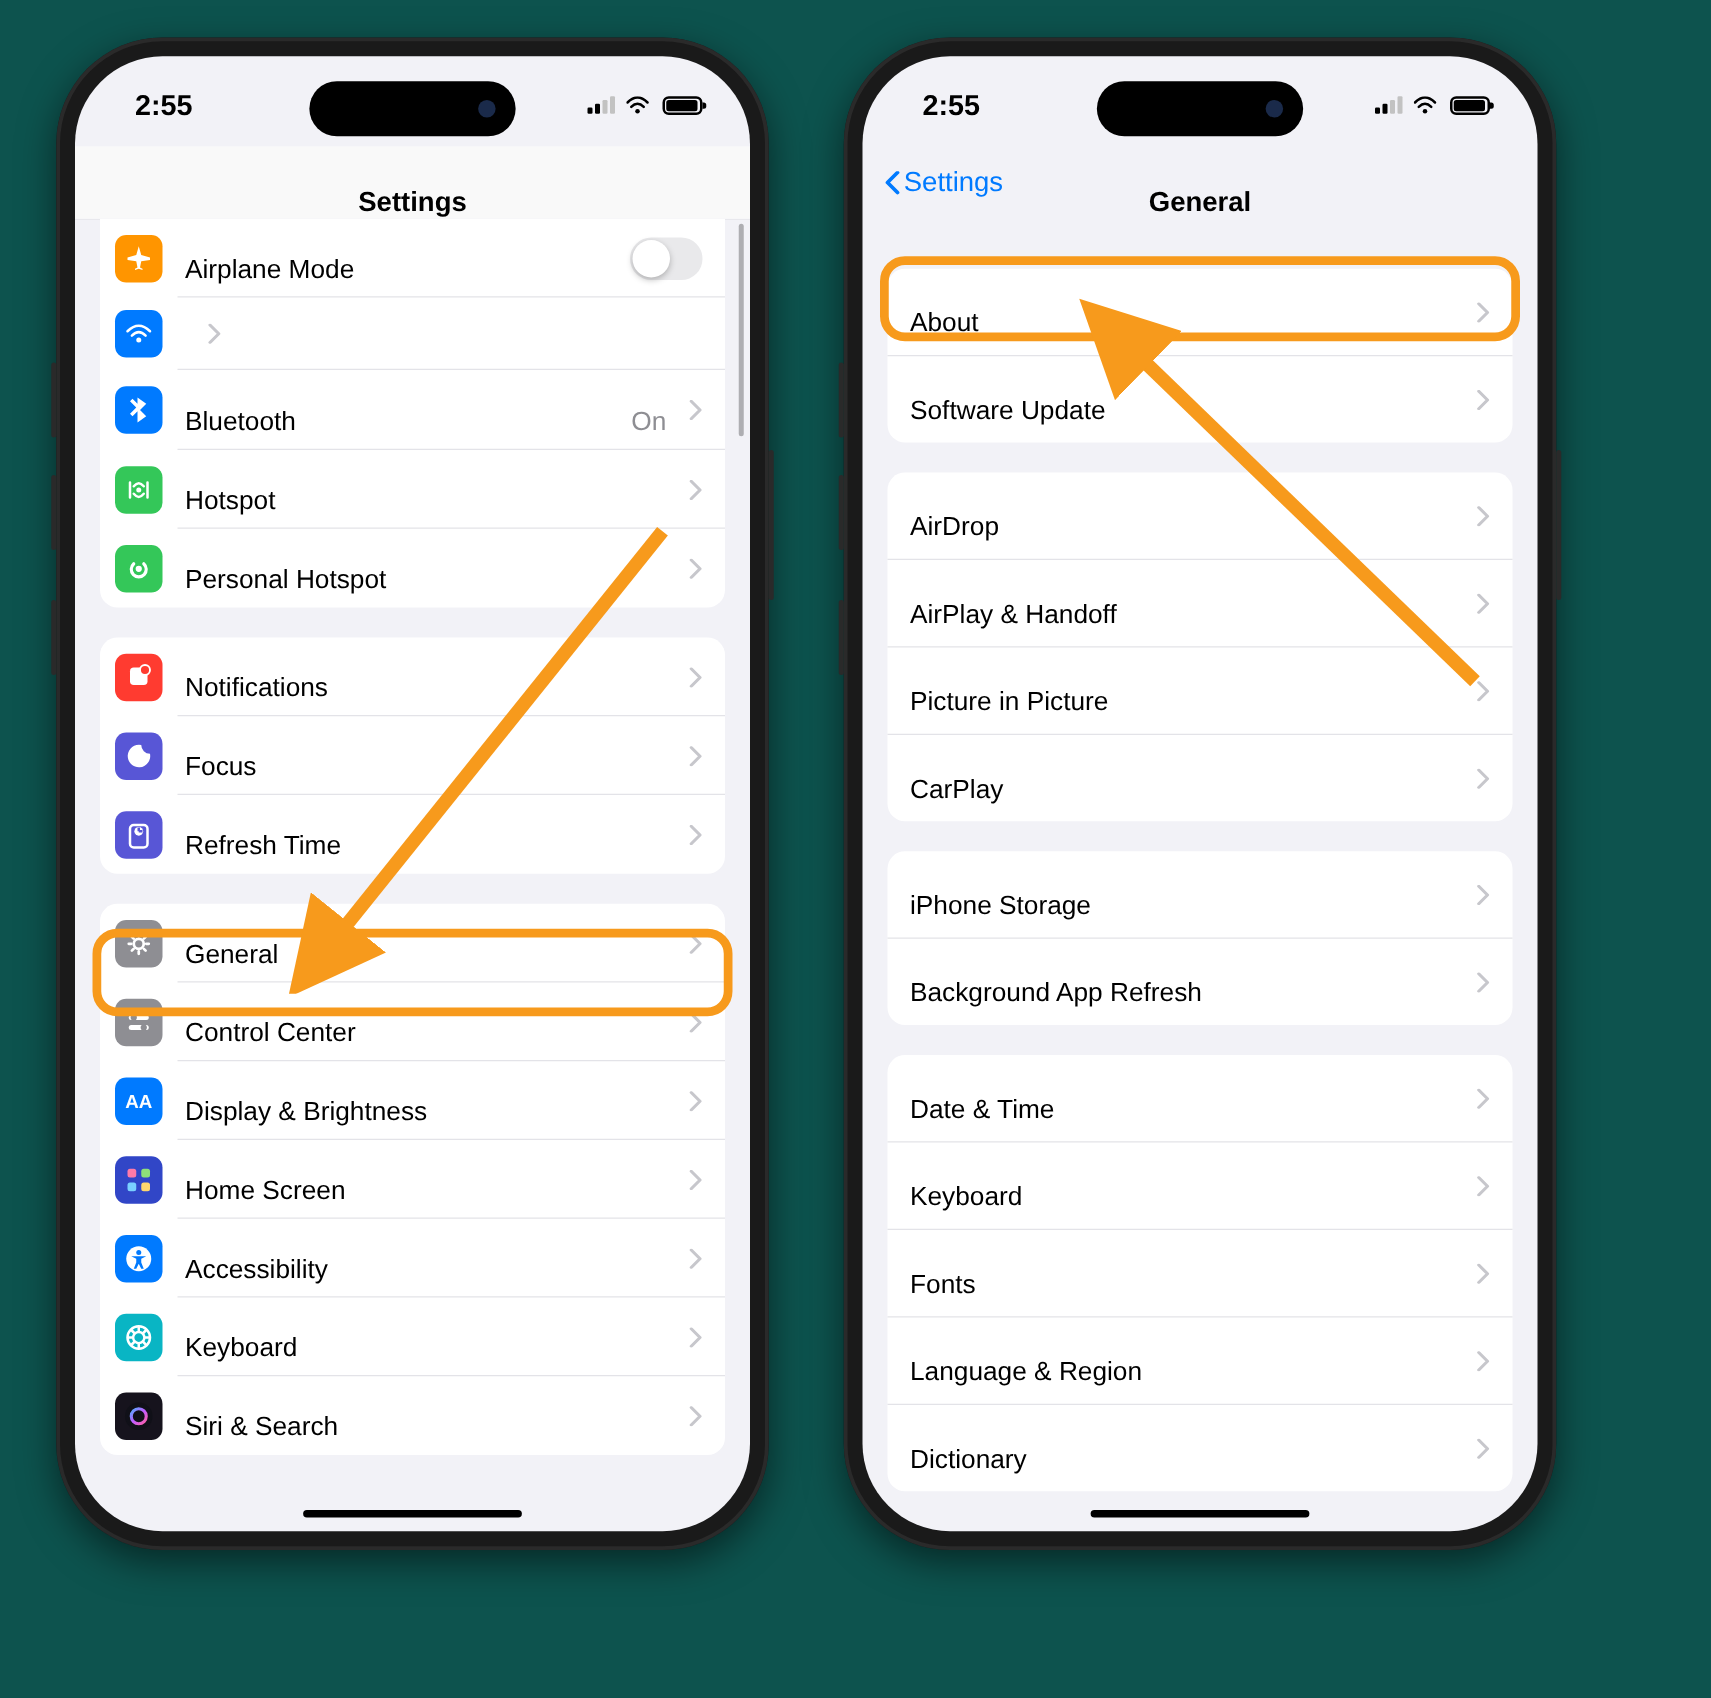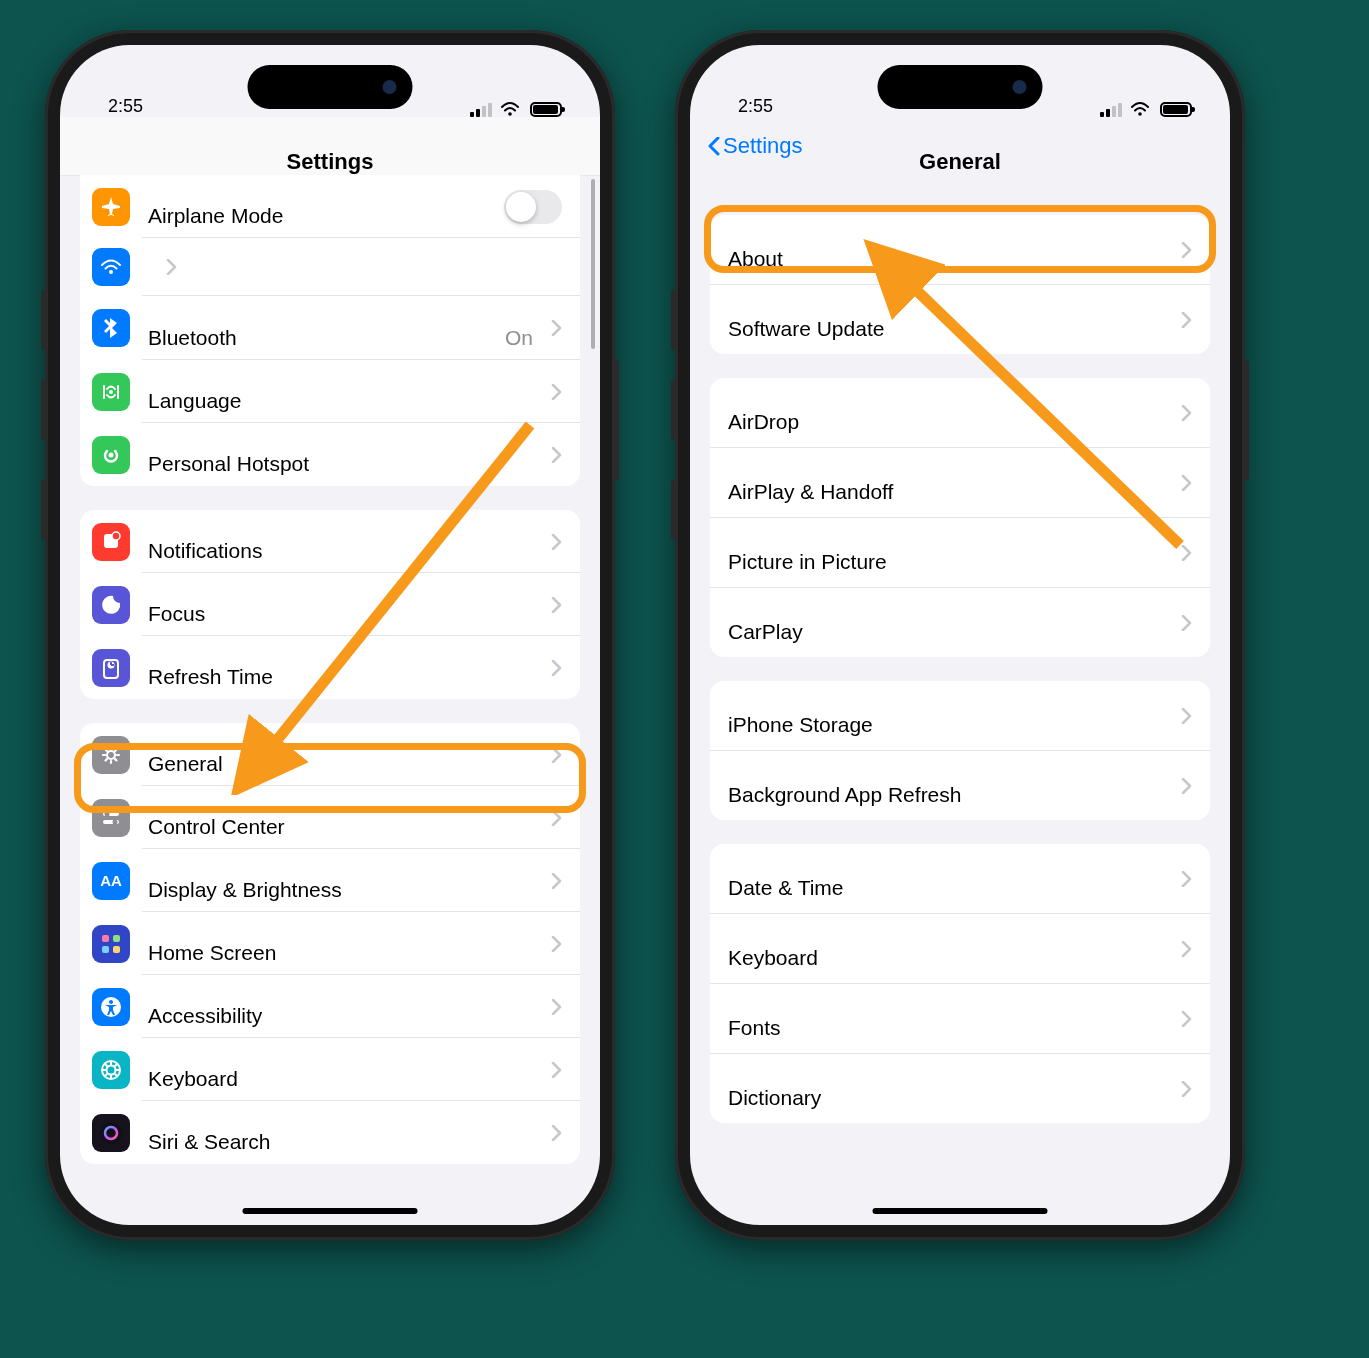"2:55" .statusbar { align-items: flex-end -> center; font-size: 18px -> 23px; font-weight: 400 -> 700 }
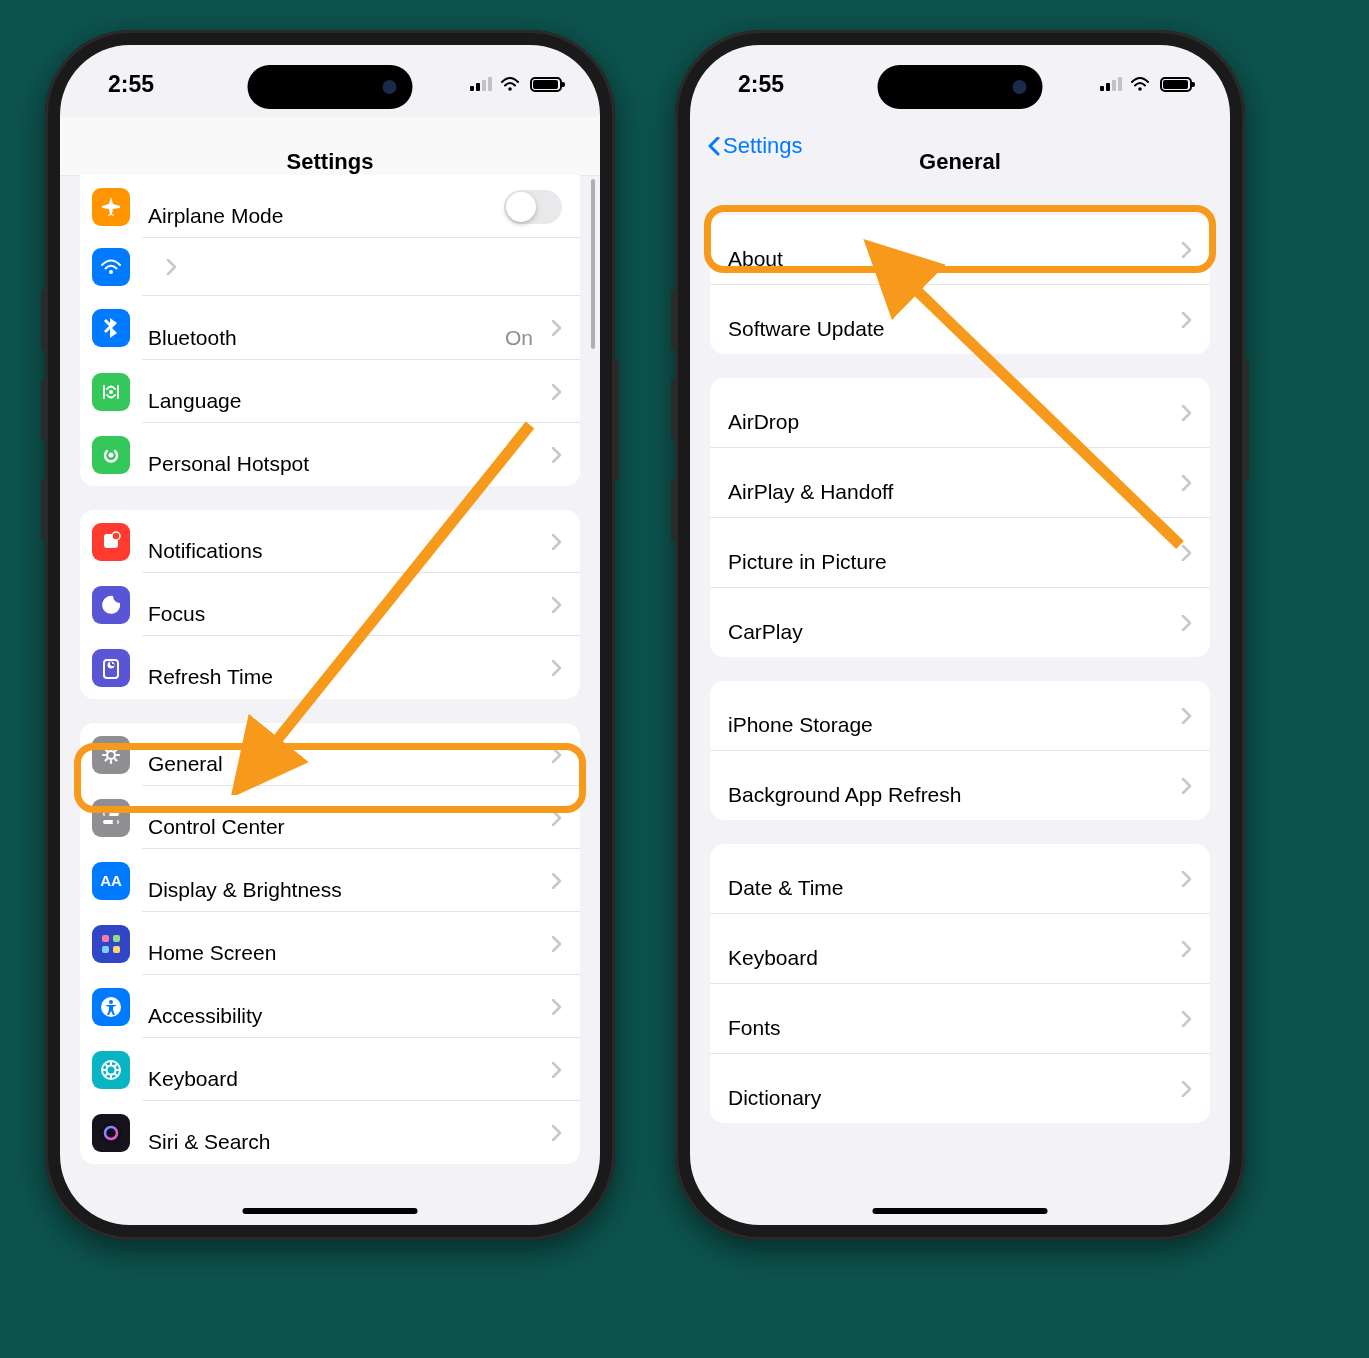"Language" div.label { text: Language -> Hotspot }
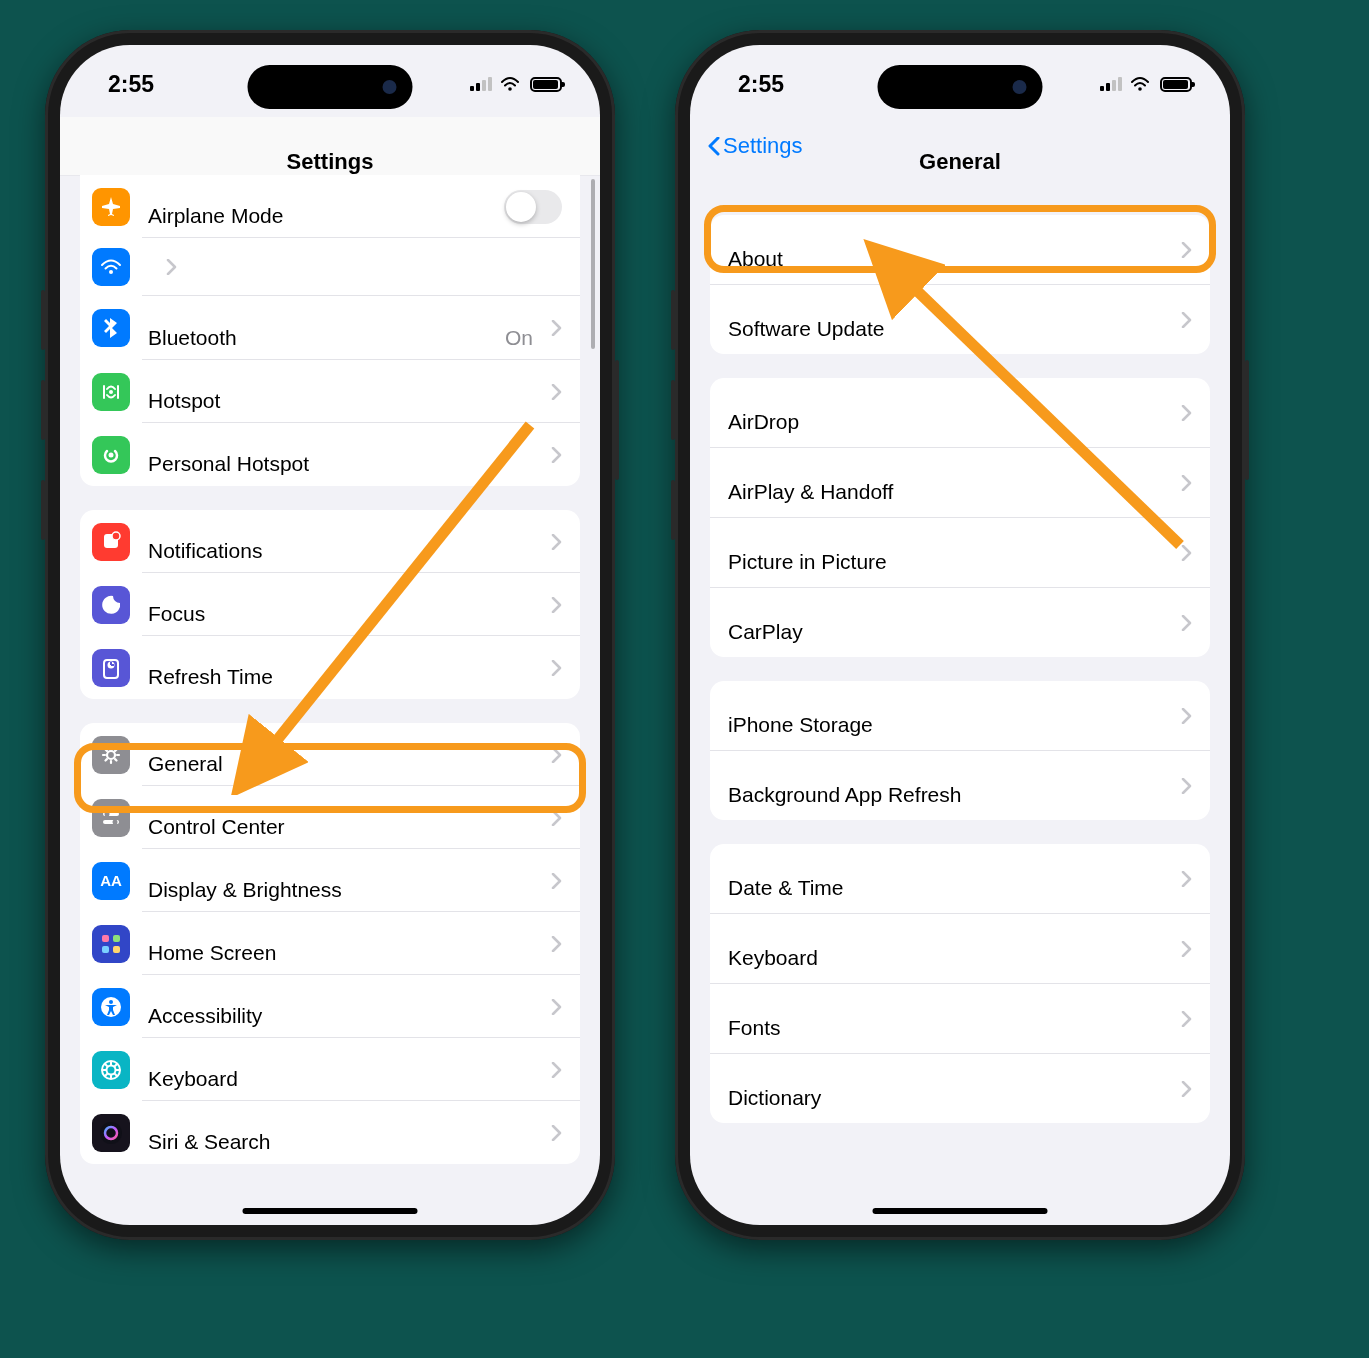"Language & Region" div.row { html: none -> <div> <div>Language &amp; Region</div> <span> <svg> <use></use> </svg> </span> </div> }
